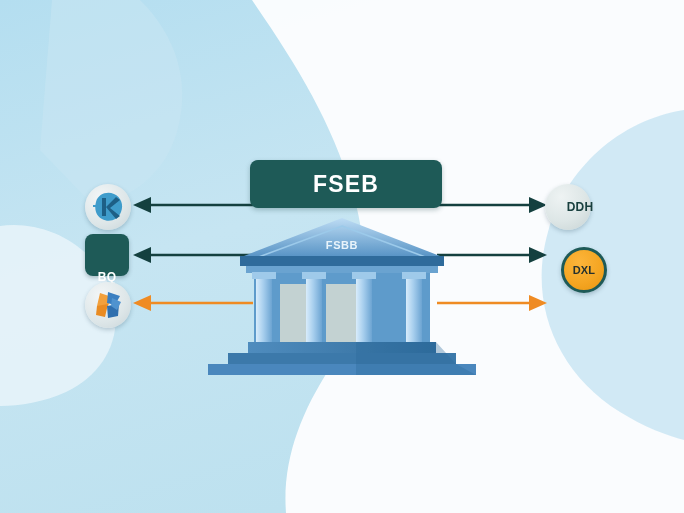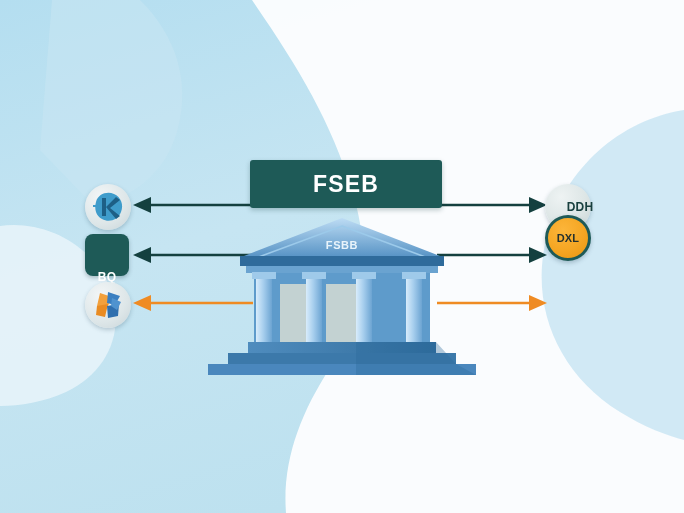"FSEB" .banner { border-radius: 3px -> 8px }
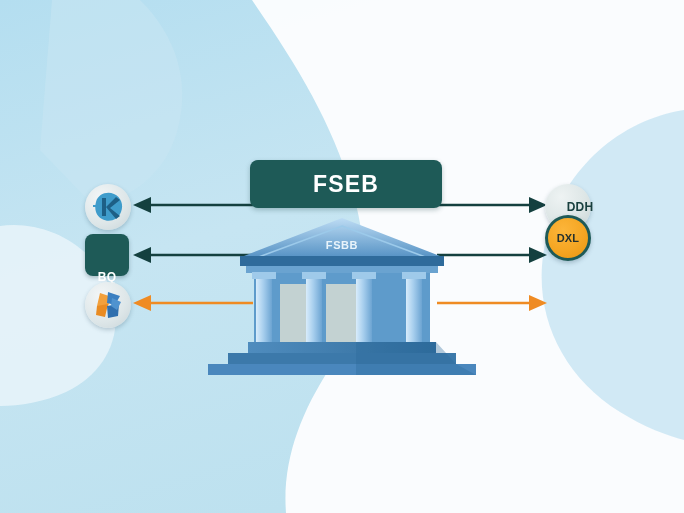"DXL" div.node-right { margin-left: none -> 16px; top: 215px -> 247px }
